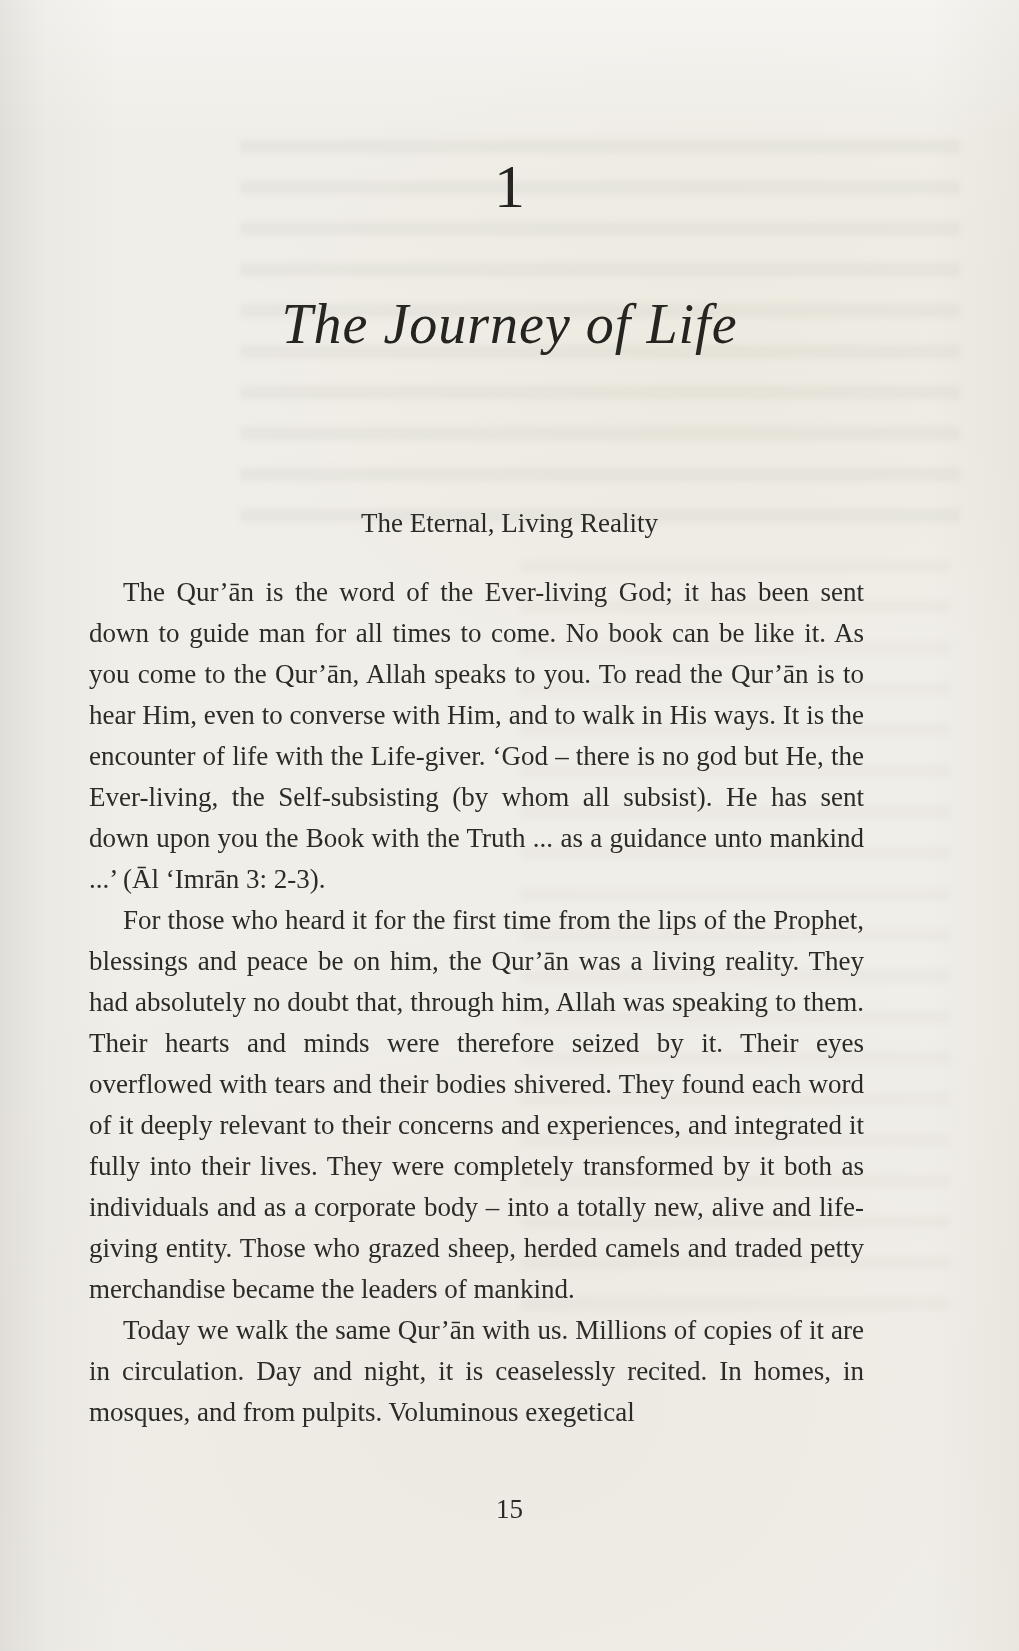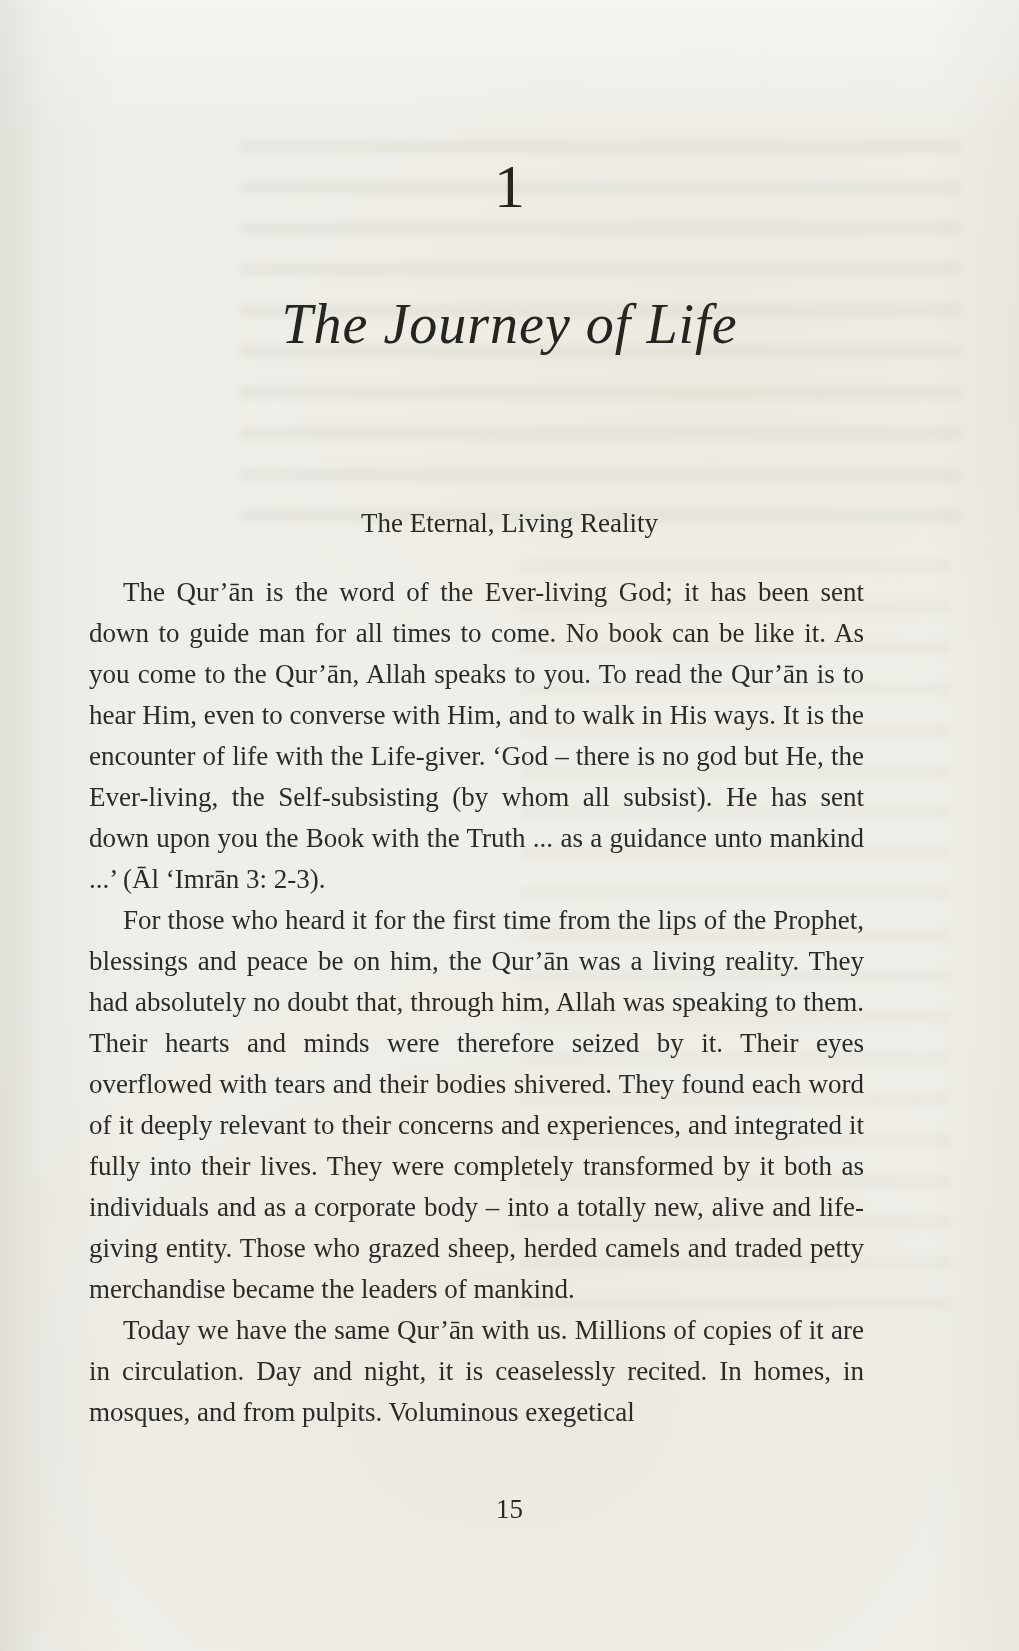"Today we have the same" p { text: have -> walk }
